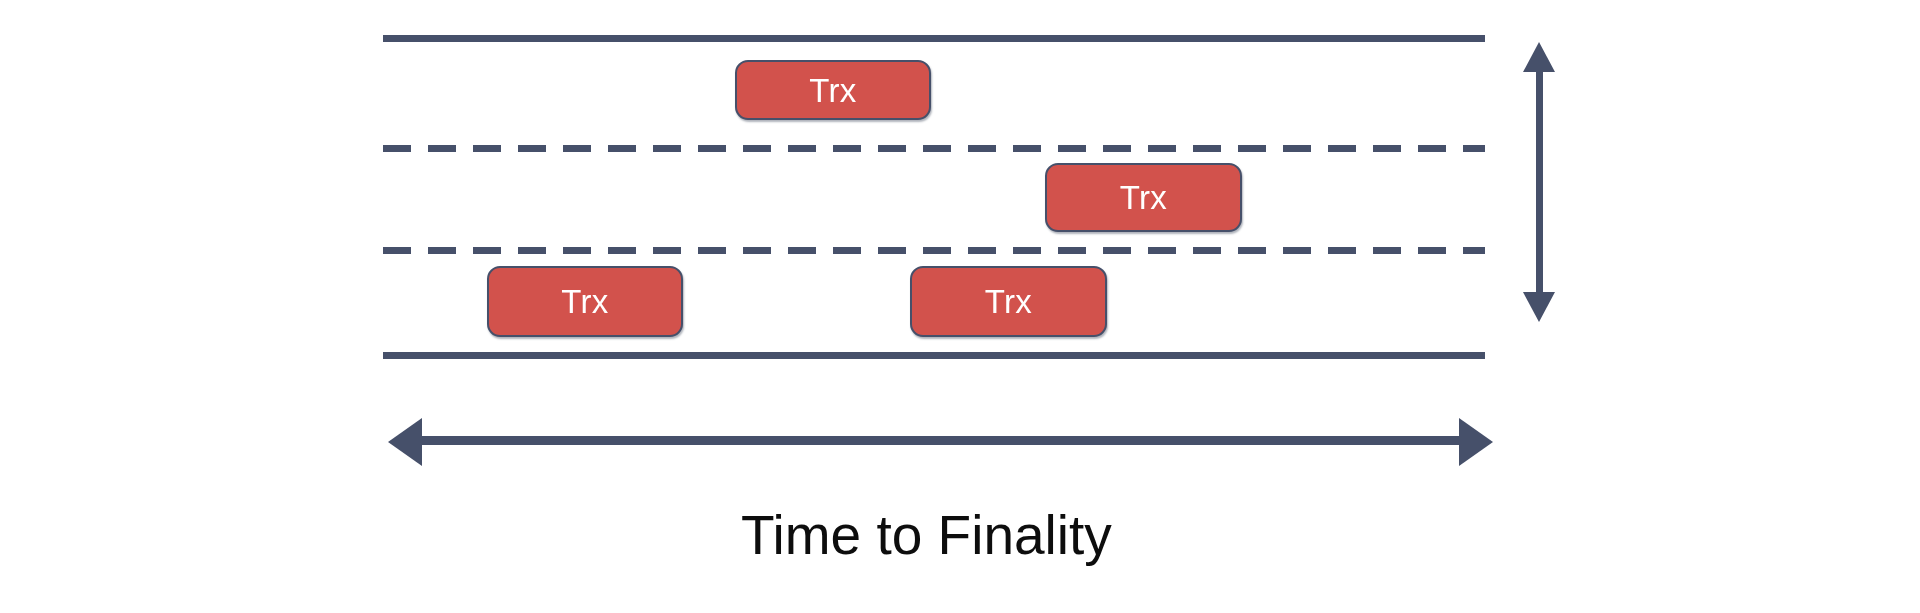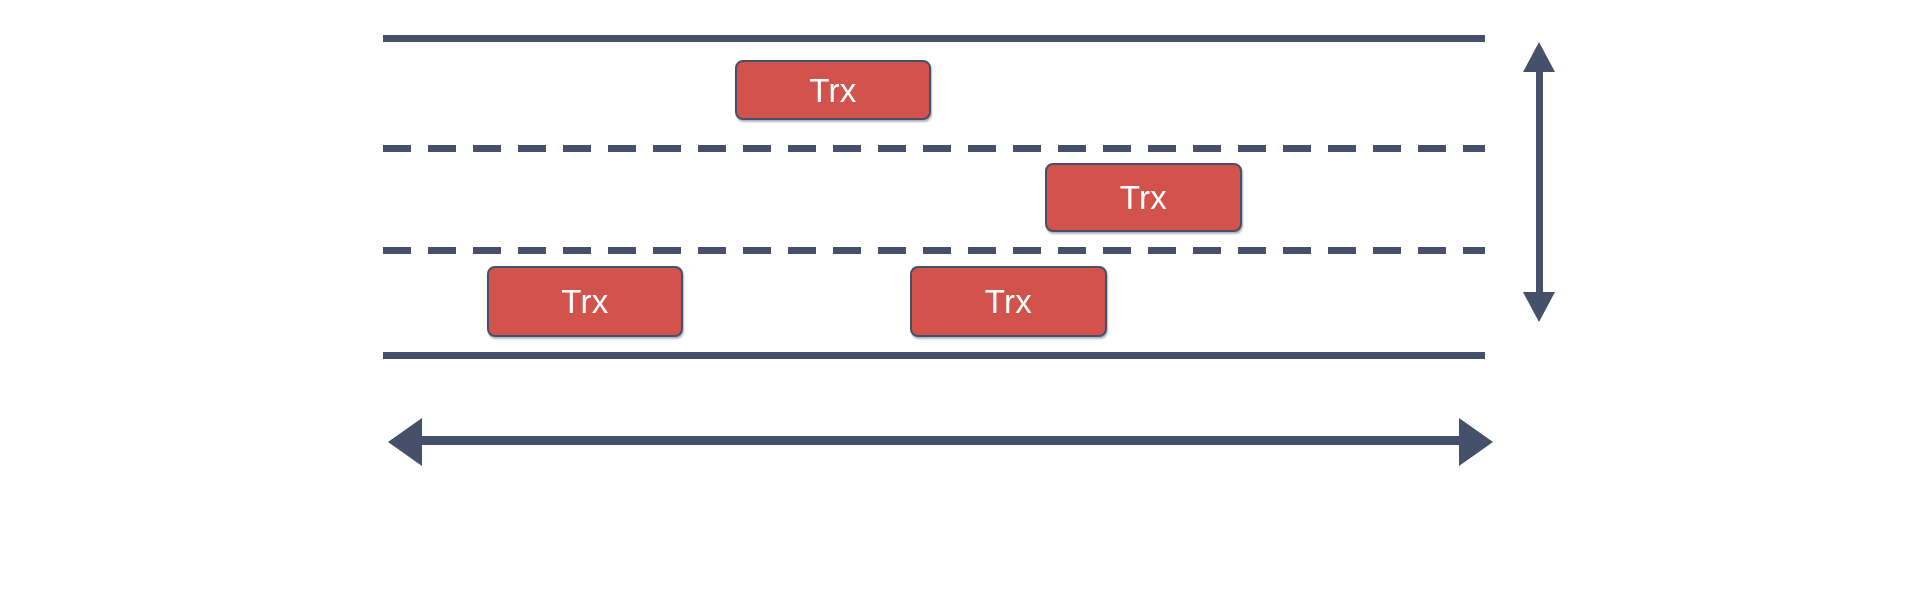"Trx" .trx-box { border-radius: 8px -> 13px }
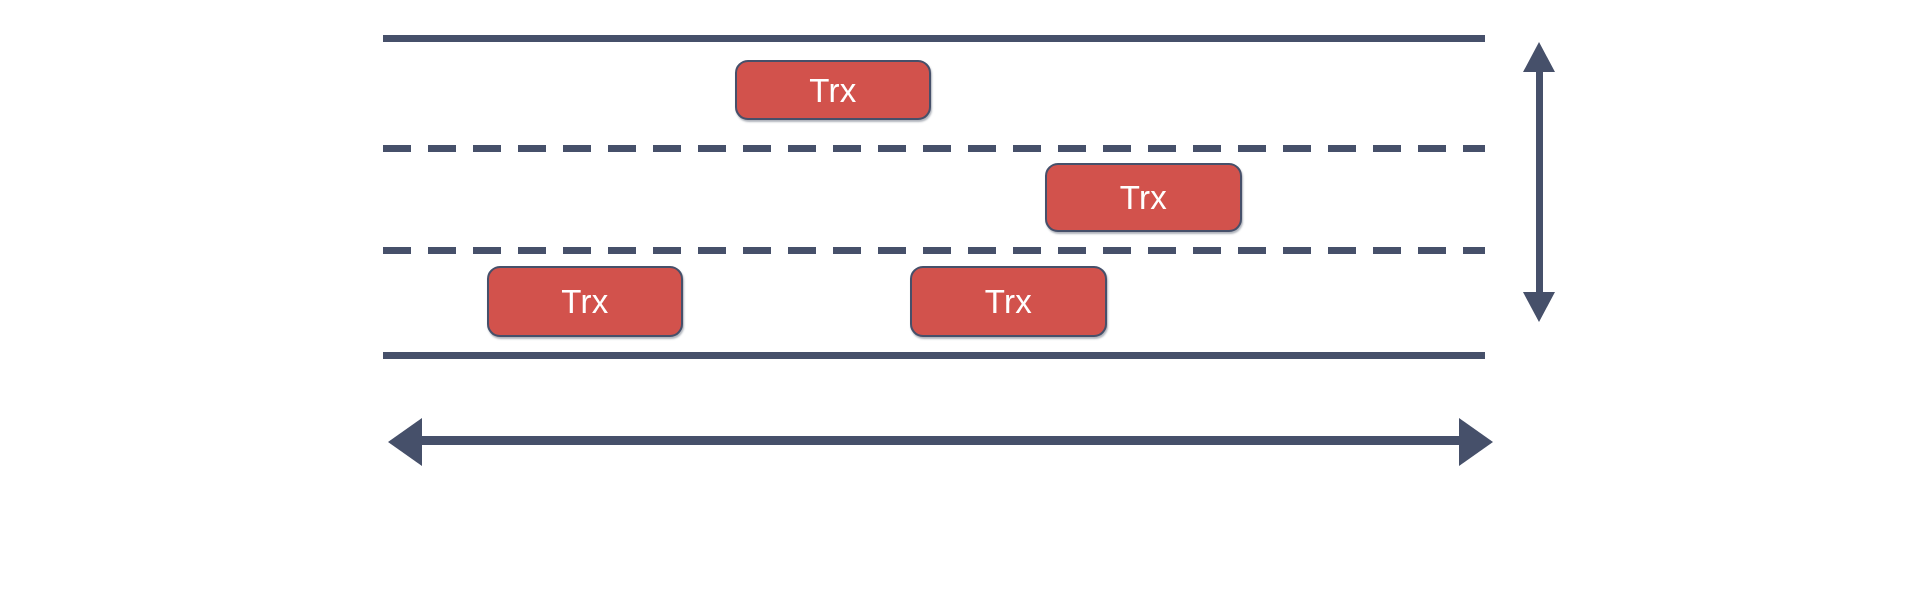"Time to Finality" div.caption { html: none -> <div>Time to Finality</div> }
